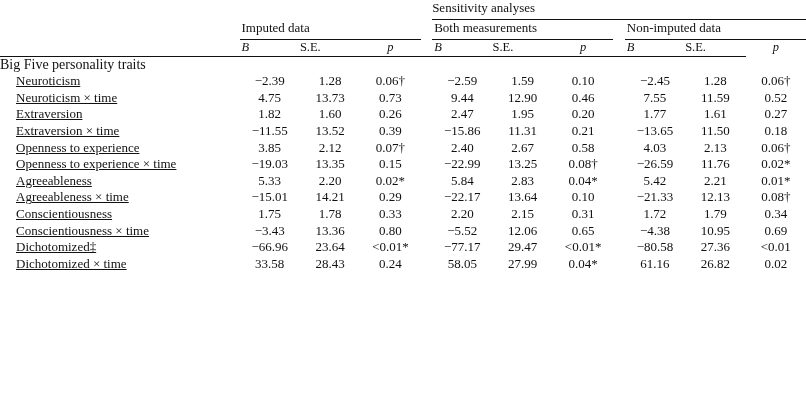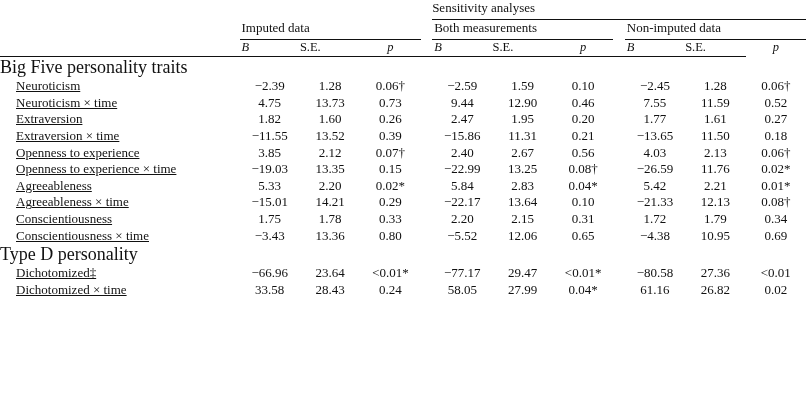"Big Five personality traits" .section-row td { font-size: 18px -> 14px }
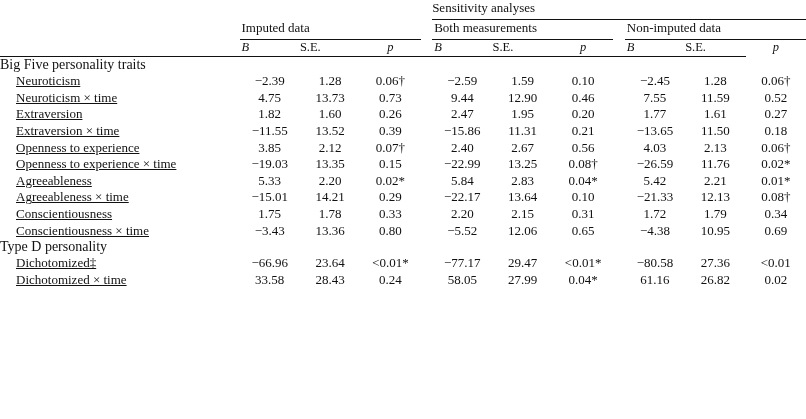"0.56" td.num { text: 0.56 -> 0.58 }
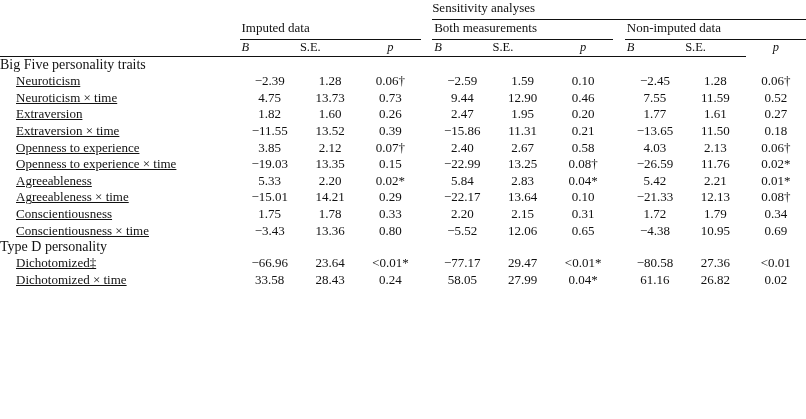"Type D personality" tr.section-row { html: <tr> <td>Type D personality</td> </tr> -> none }
